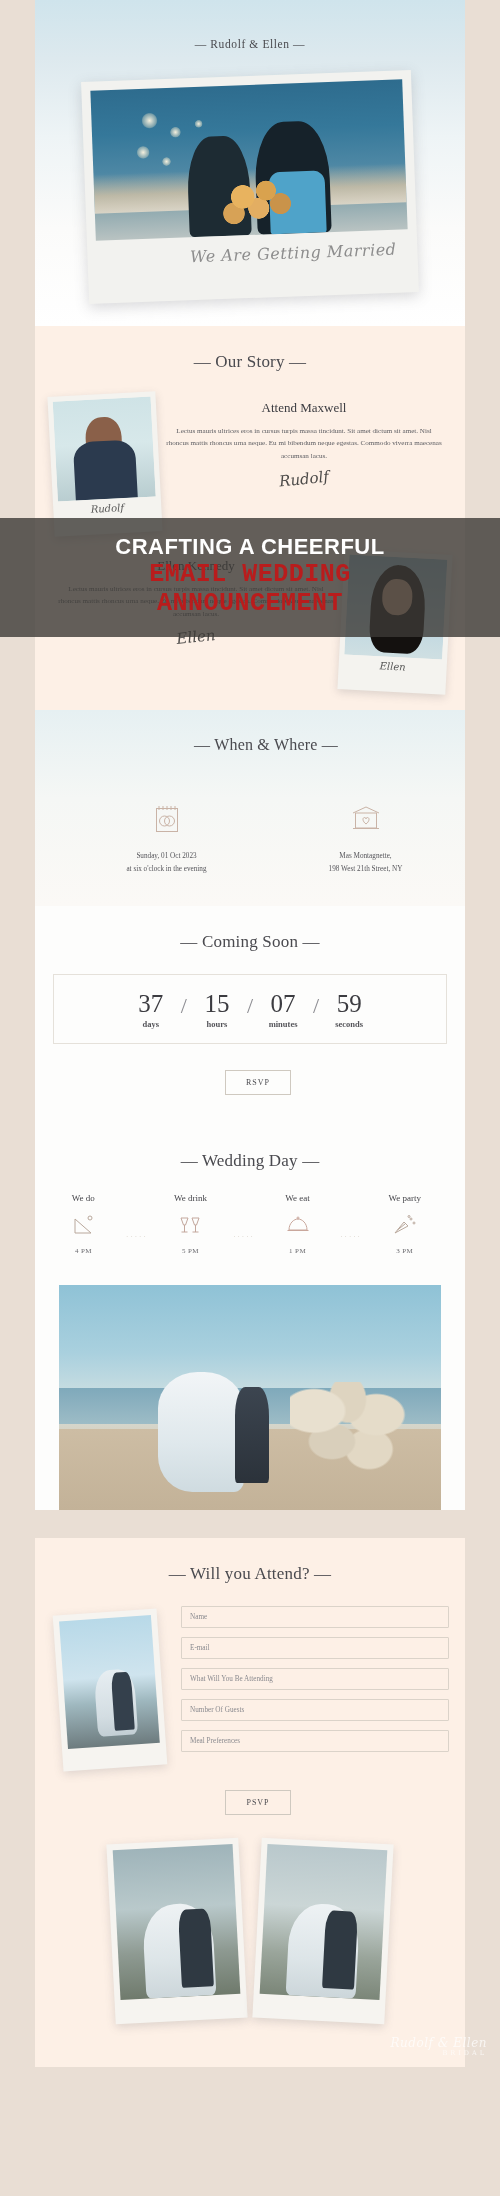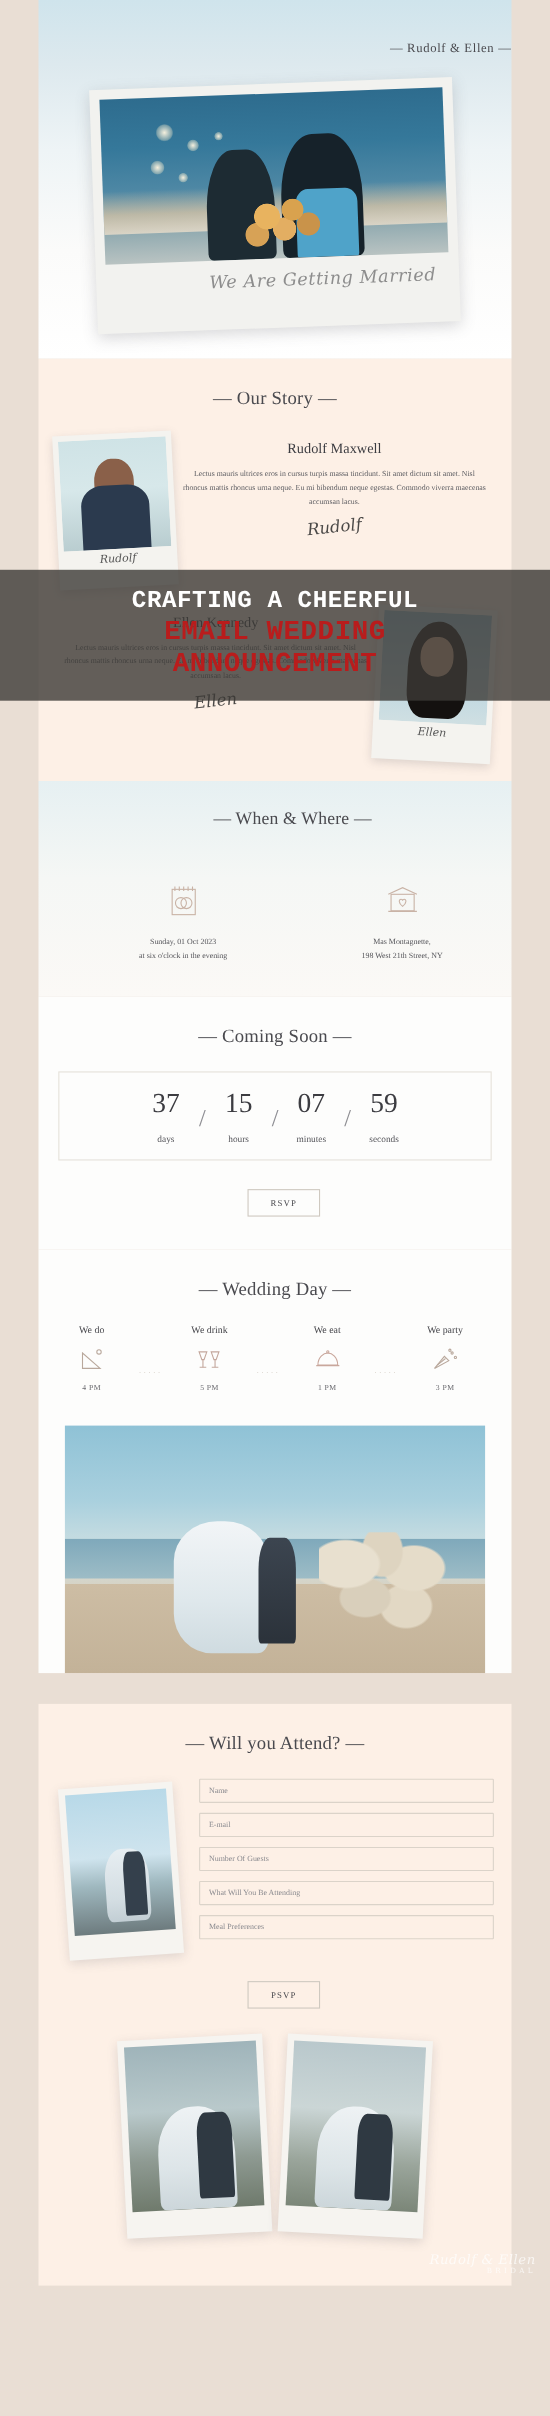"— Rudolf & Ellen —" .hero-title { text-align: right -> center }
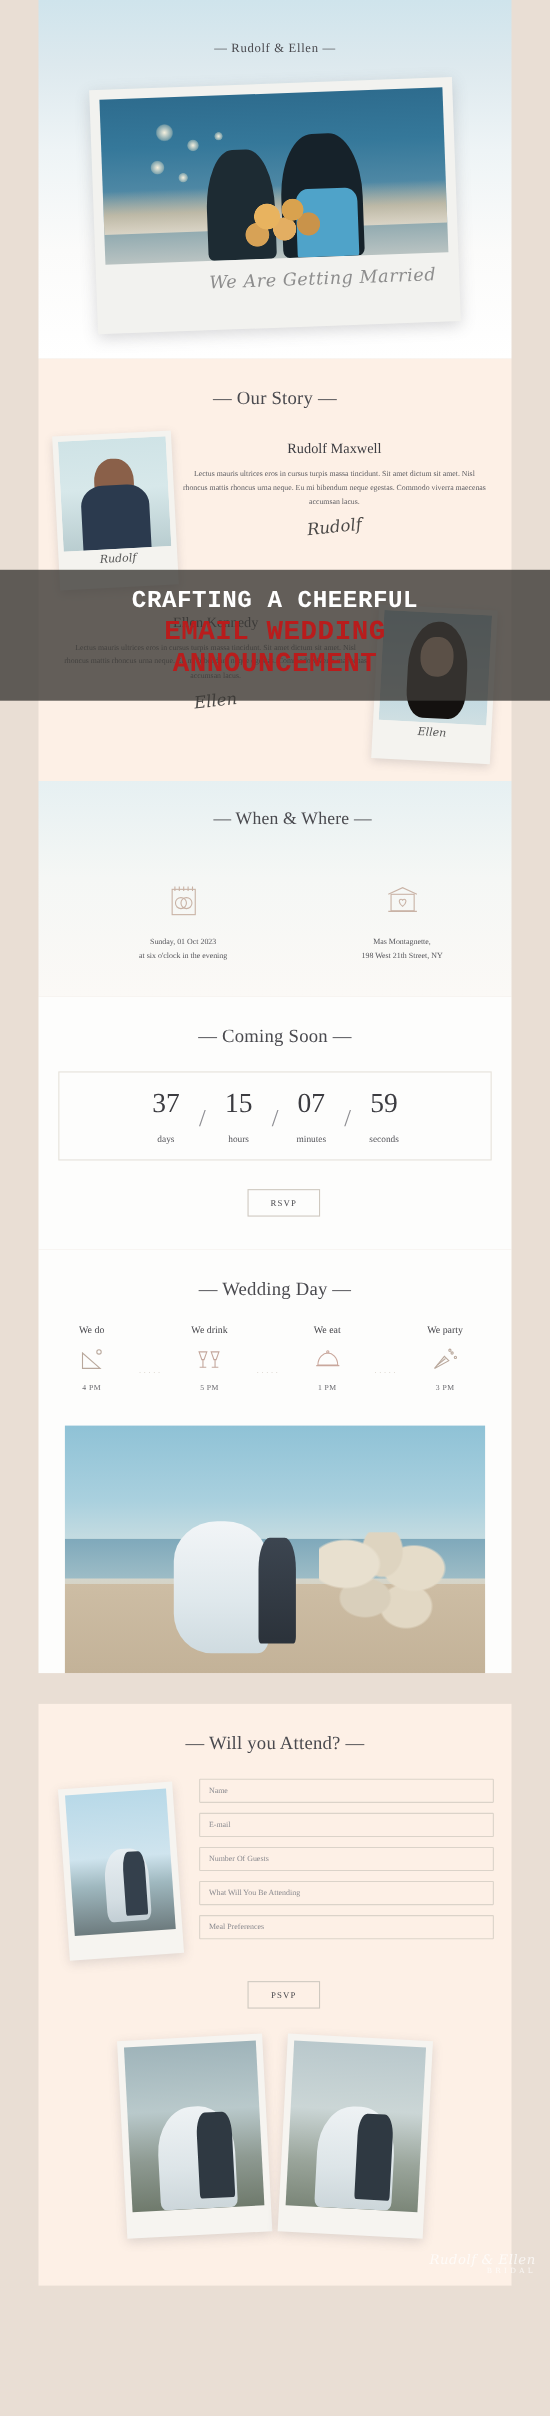"Rudolf Maxwell" div.person-name { text: Rudolf -> Attend }
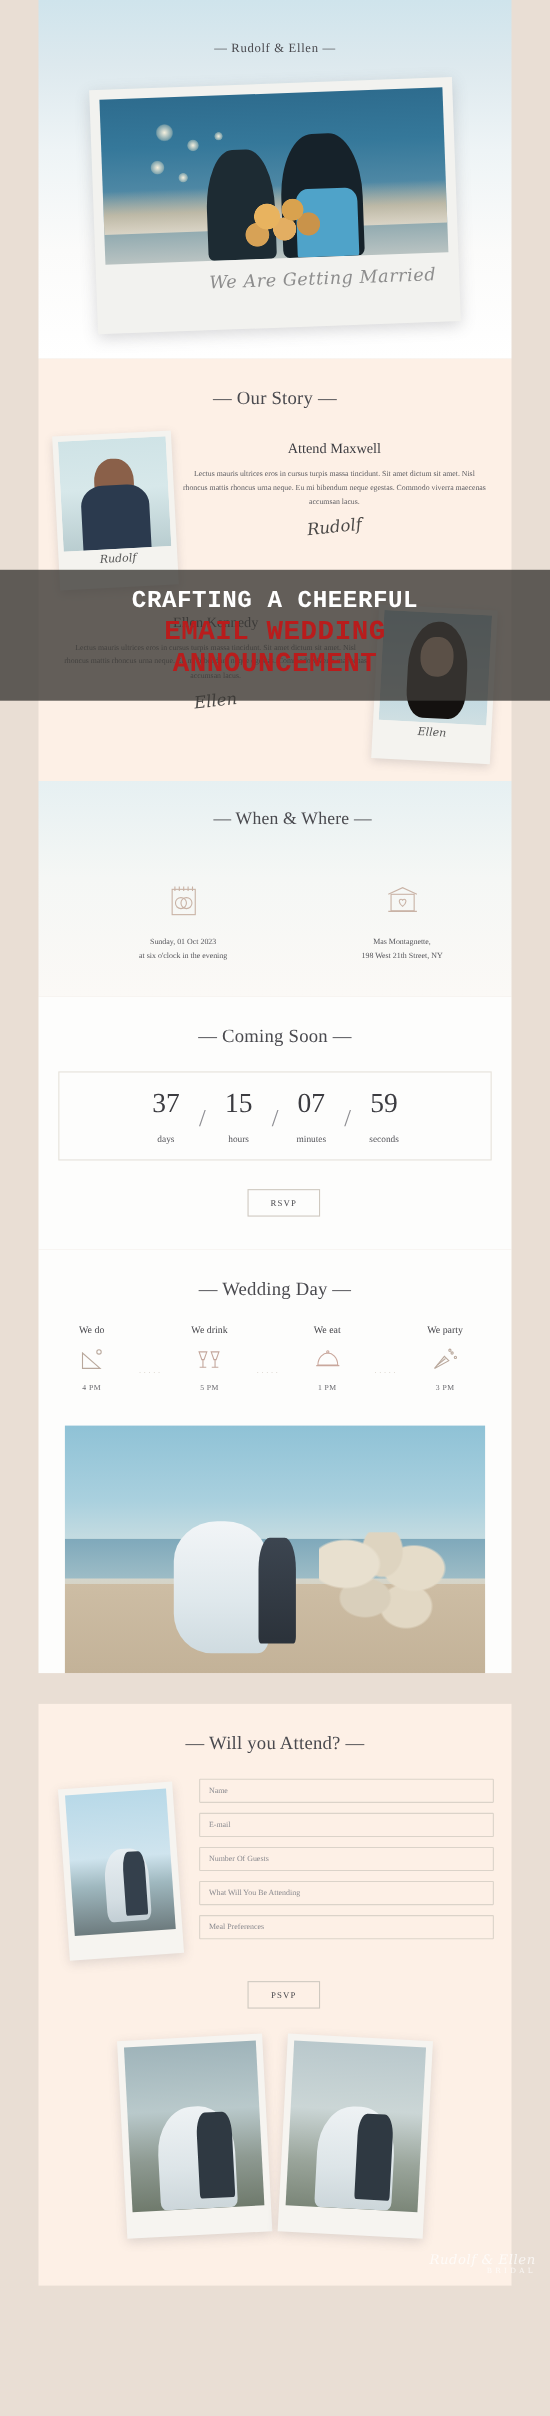"CRAFTING A CHEERFUL" .ov-l1 { font-family: Liberation Mono, monospace -> Liberation Sans, sans-serif }
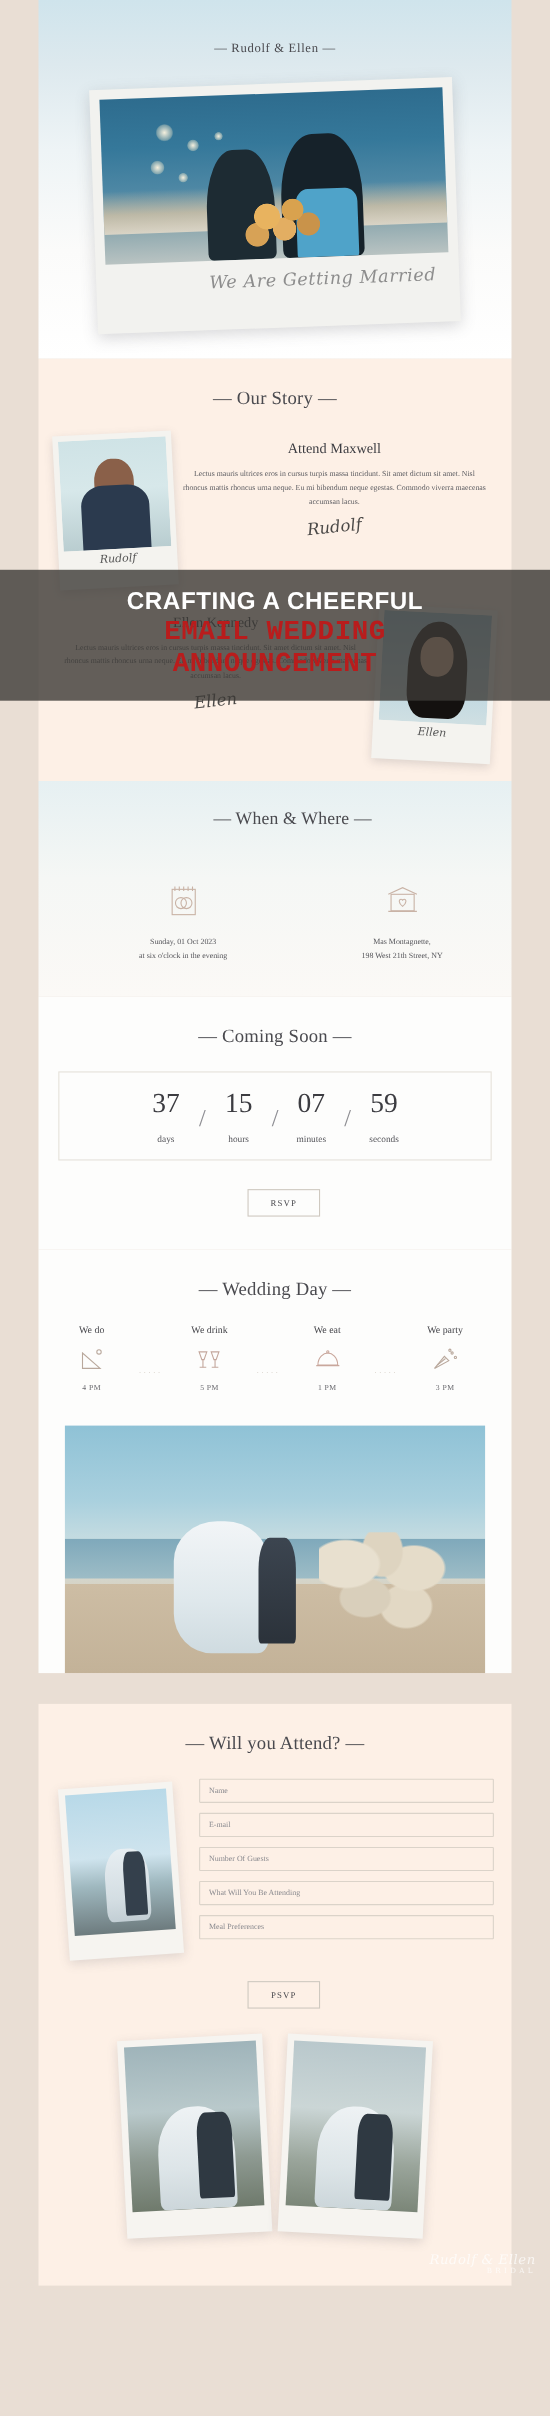"days" .cd-lbl { font-weight: none -> bold; margin-top: 14px -> 3px }
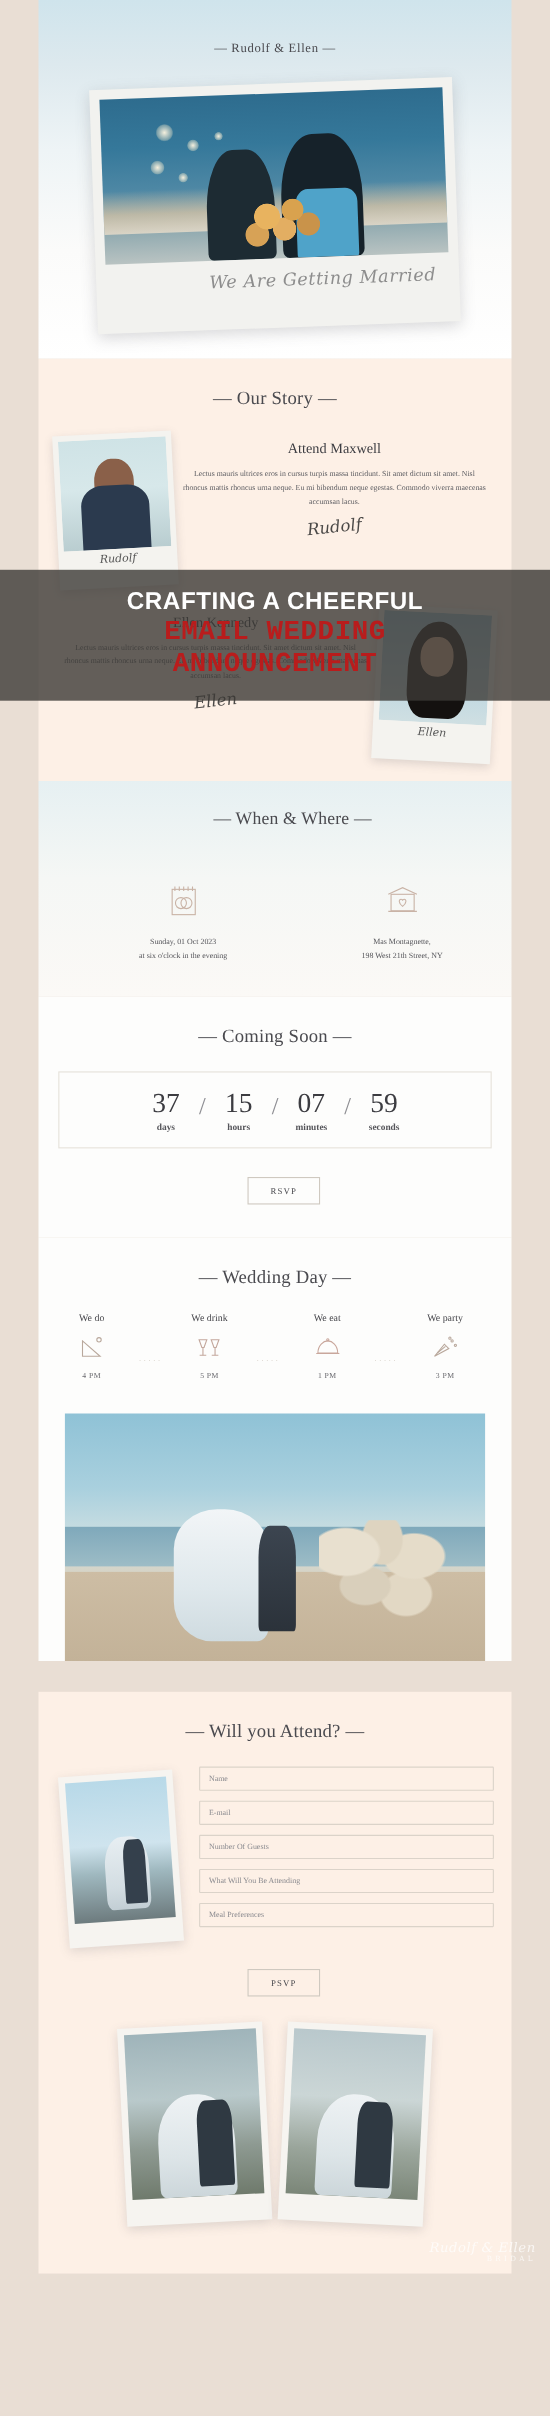"Number Of Guests" input.field { order: before "What Will You Be Attending" -> after "What Will You Be Attending" }
